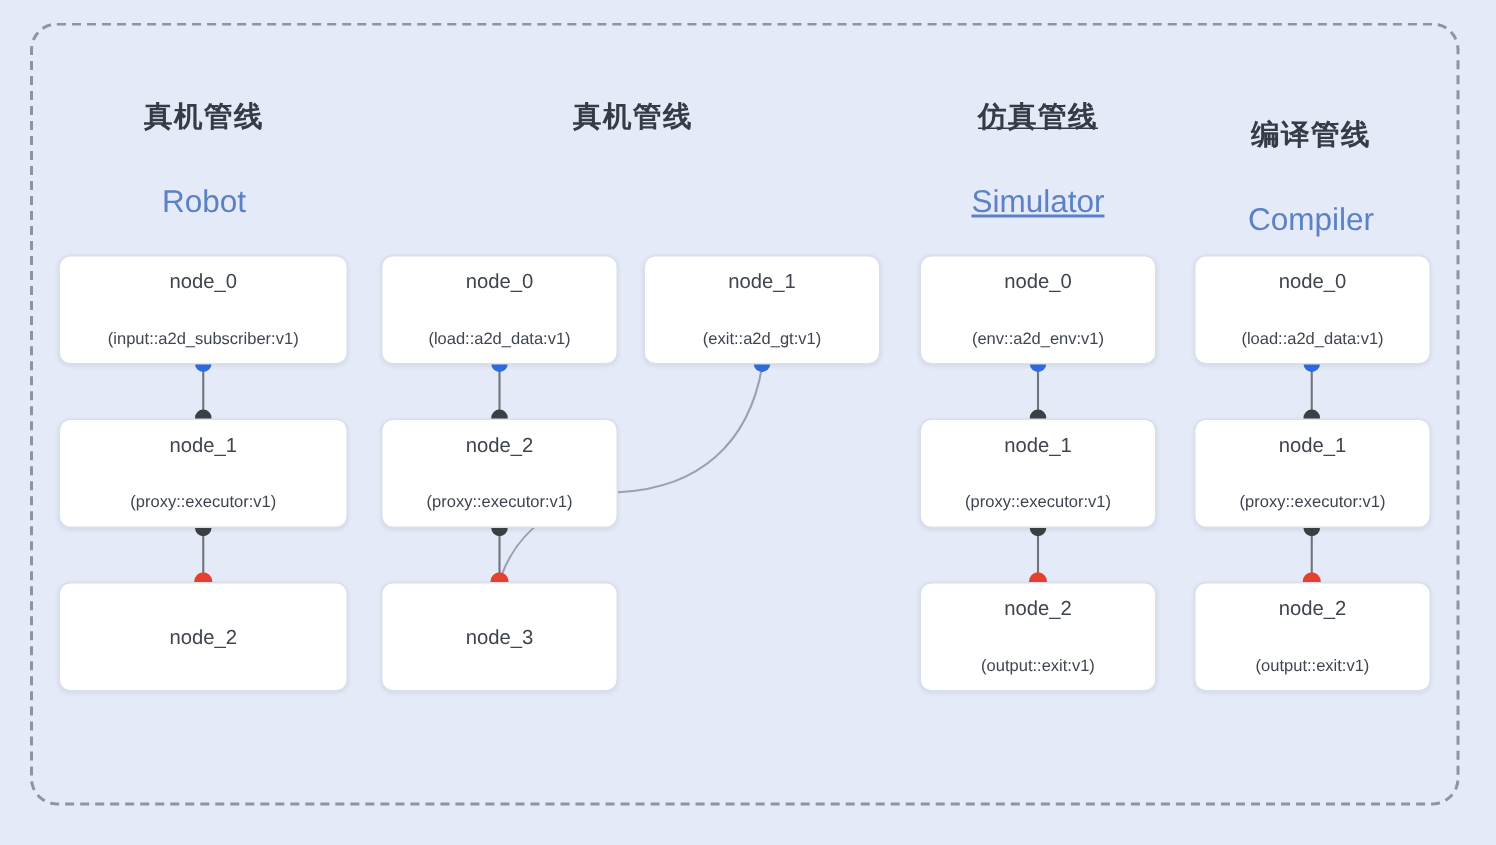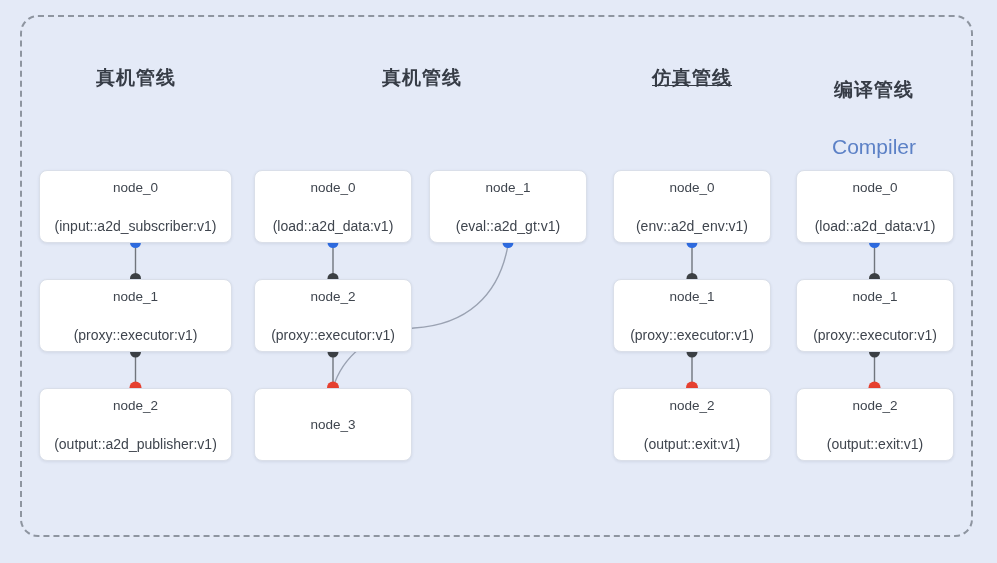"Robot" div.hsub { html: none -> <div>Robot</div> }
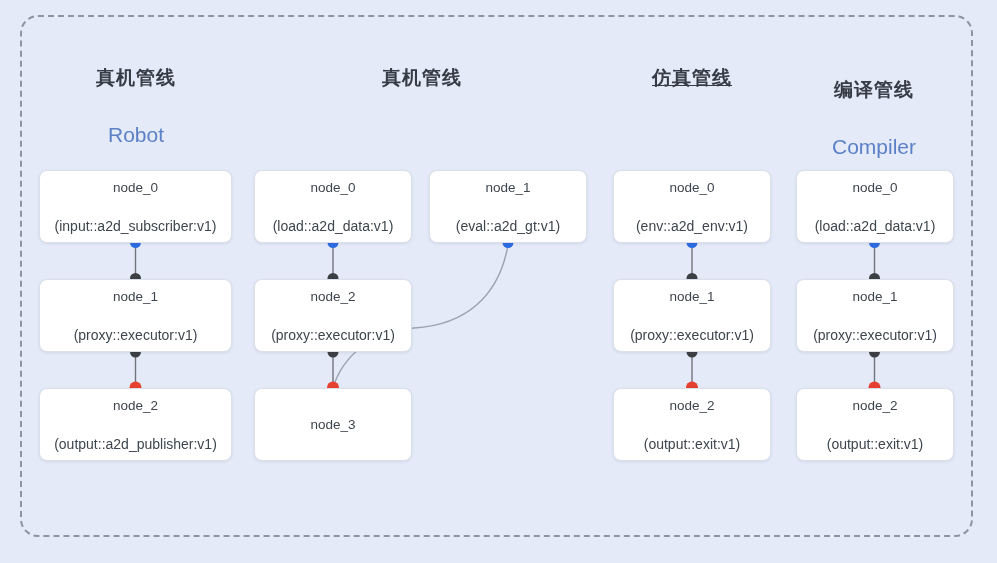"Simulator" div.hsub { html: none -> <div>Simulator</div> }
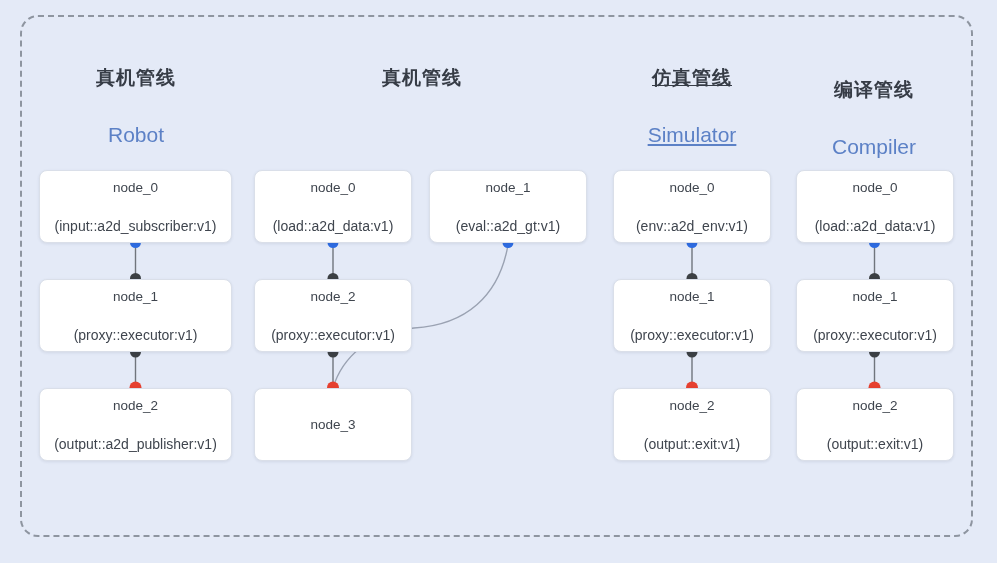"(input::a2d_subscriber:v1)" .node .ntype { font-size: 14px -> 11px }
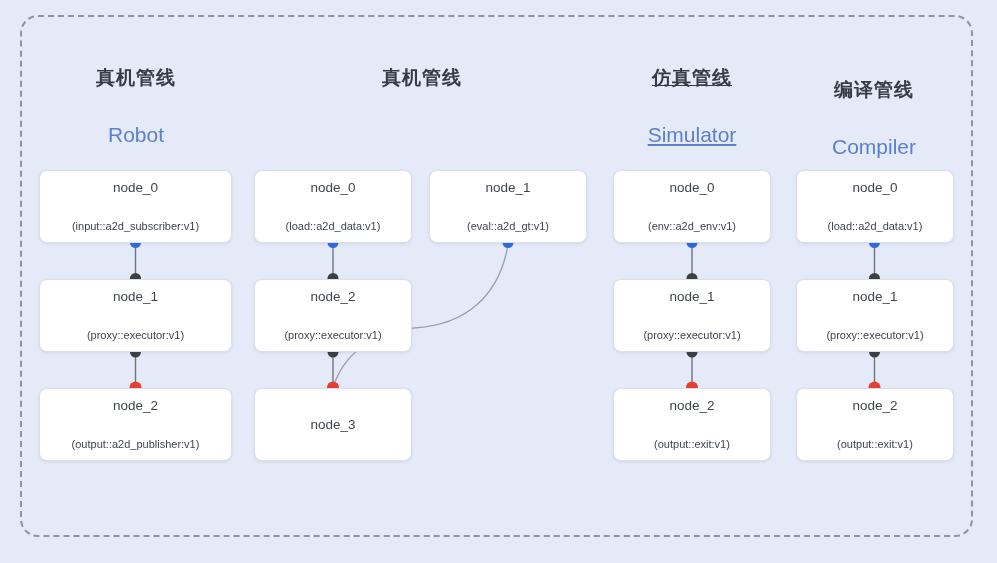"(eval::a2d_gt:v1)" div.ntype { text: eval::a2d -> exit::a2d }
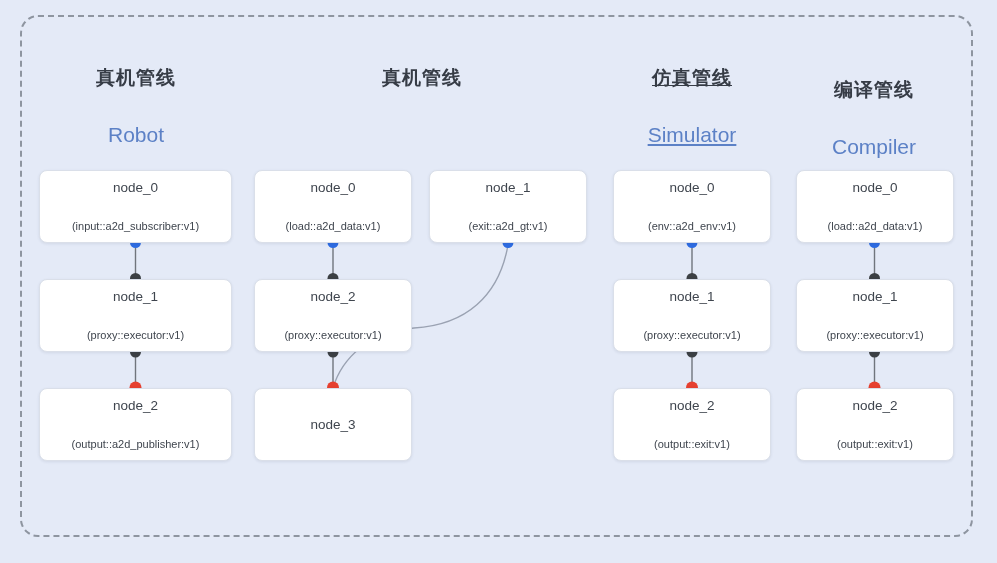"(output::a2d_publisher:v1)" div.ntype { html: <div>(output::a2d_publisher:v1)</div> -> none }
